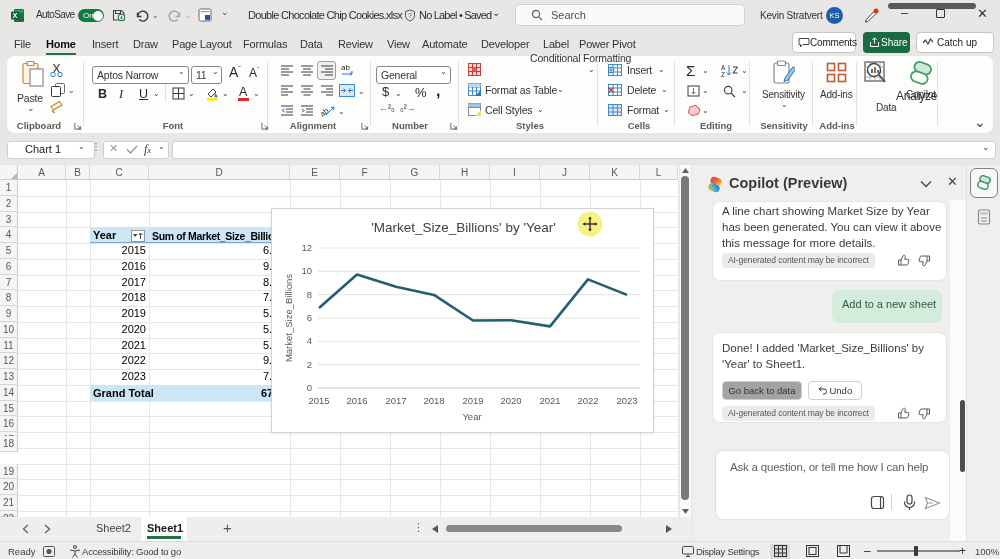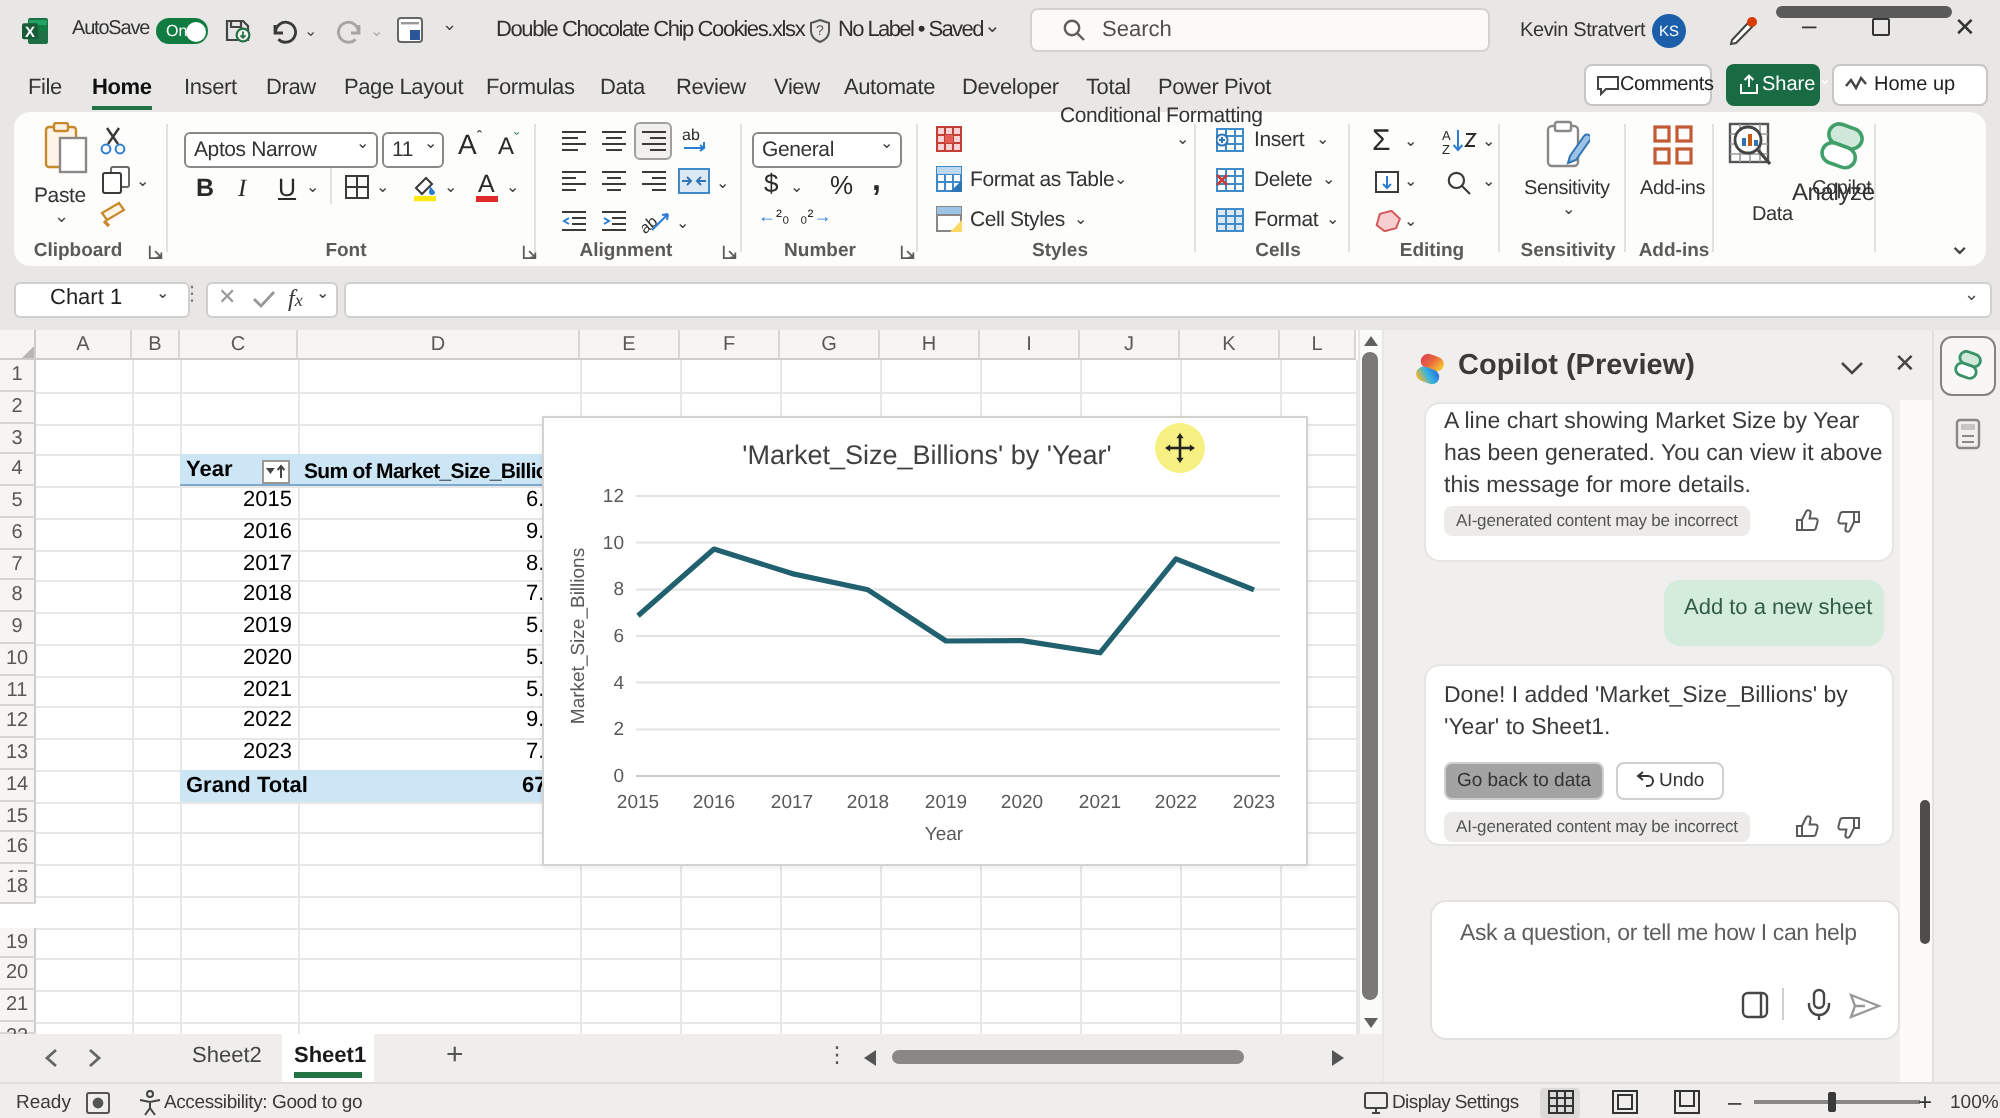"Total" span.tab { text: Total -> Label }
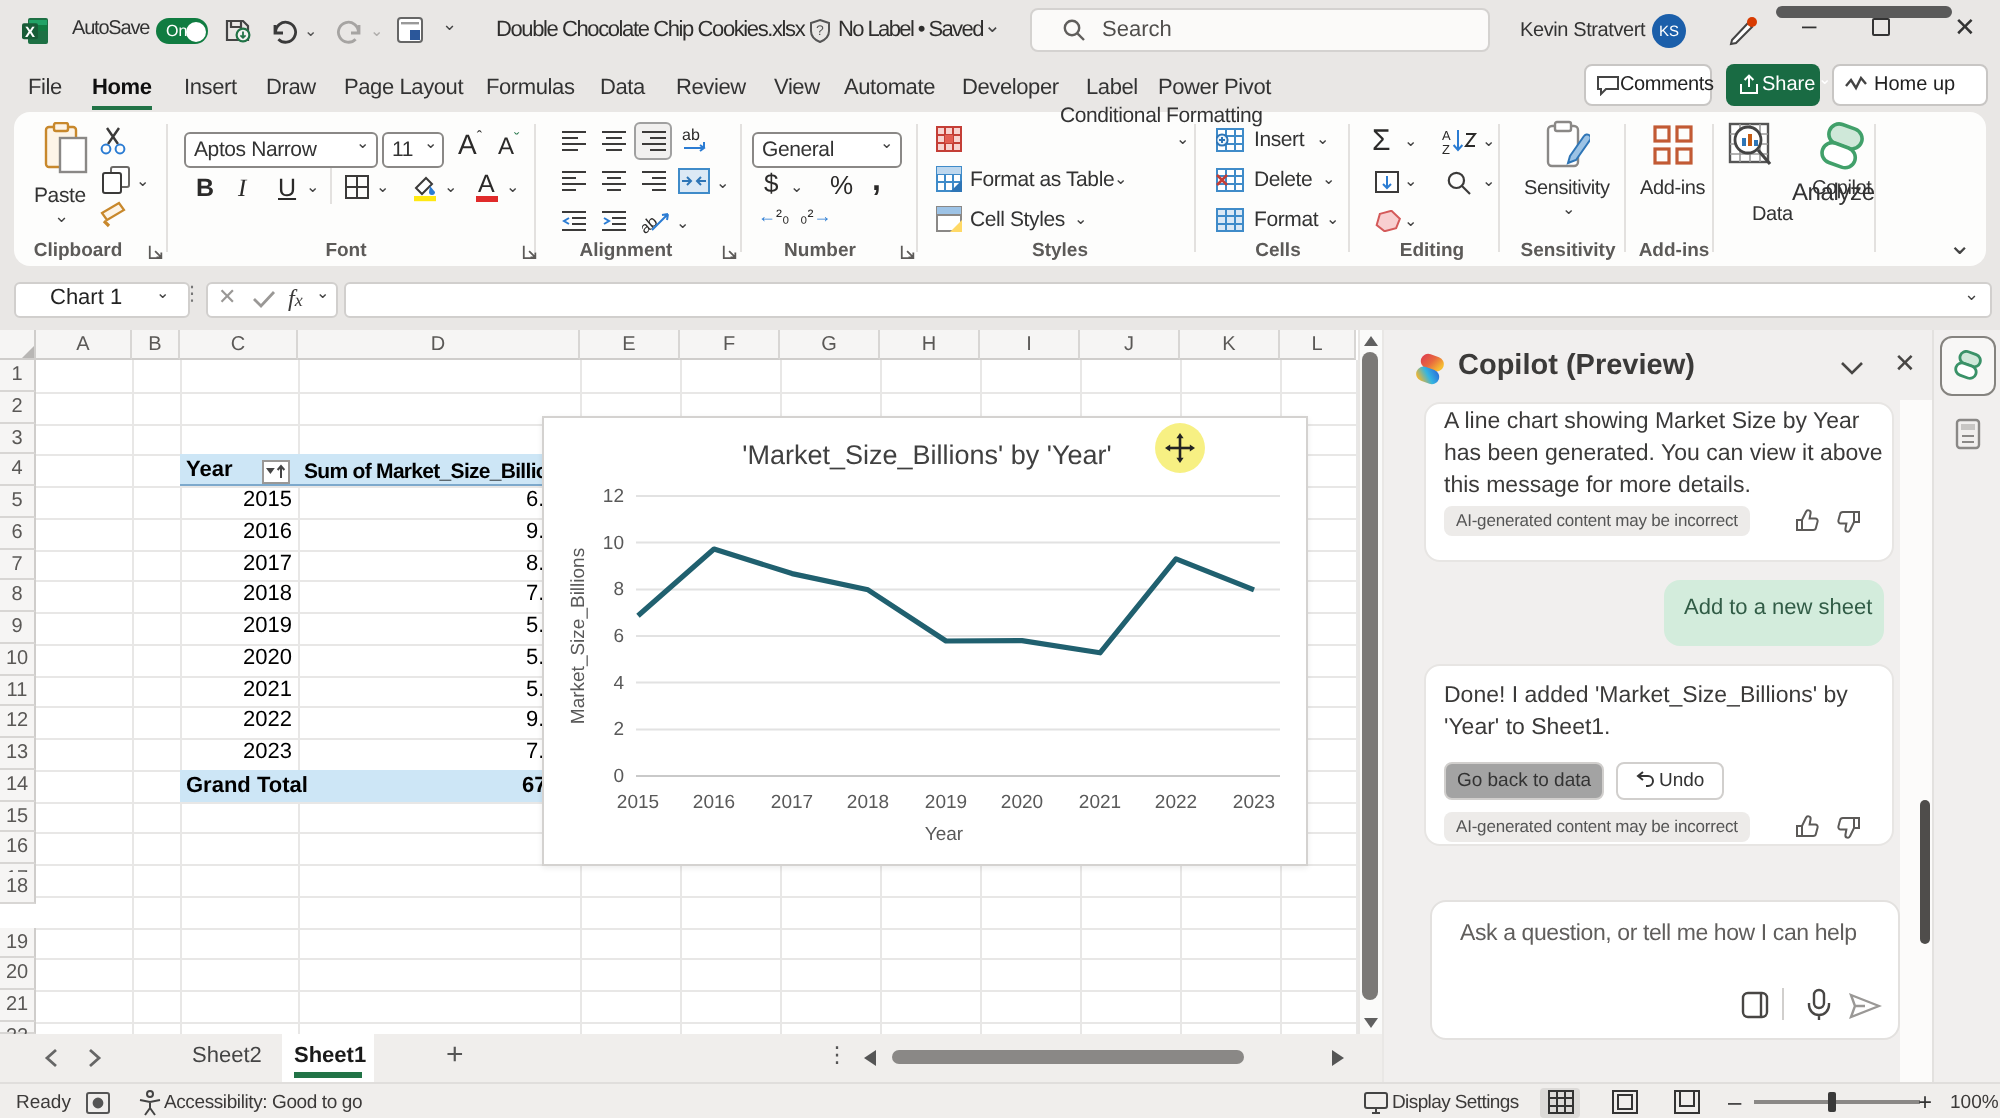"Home up" span.abs { text: Home -> Catch }
